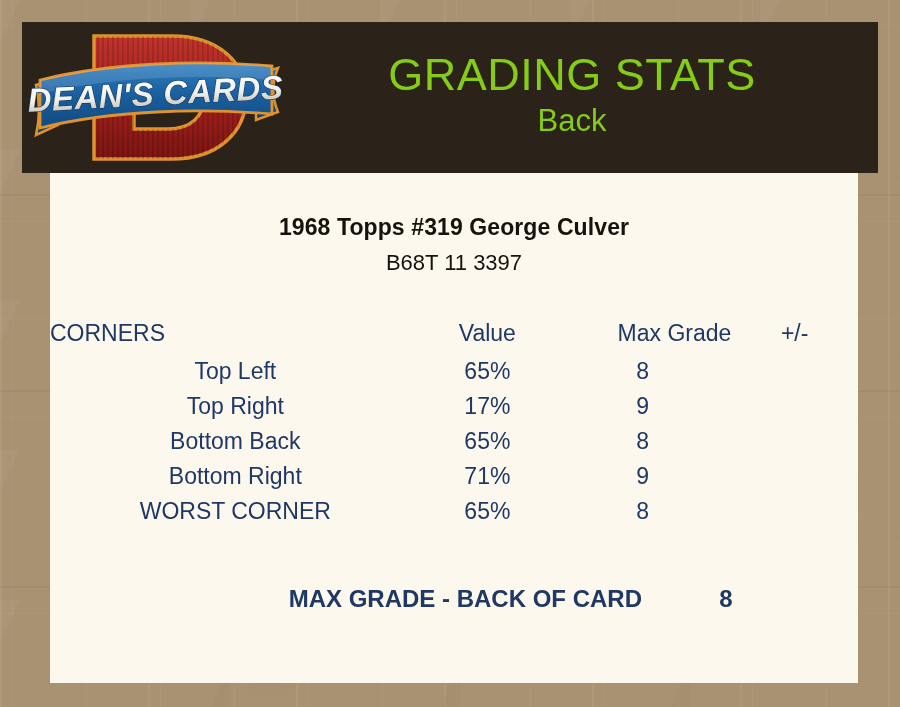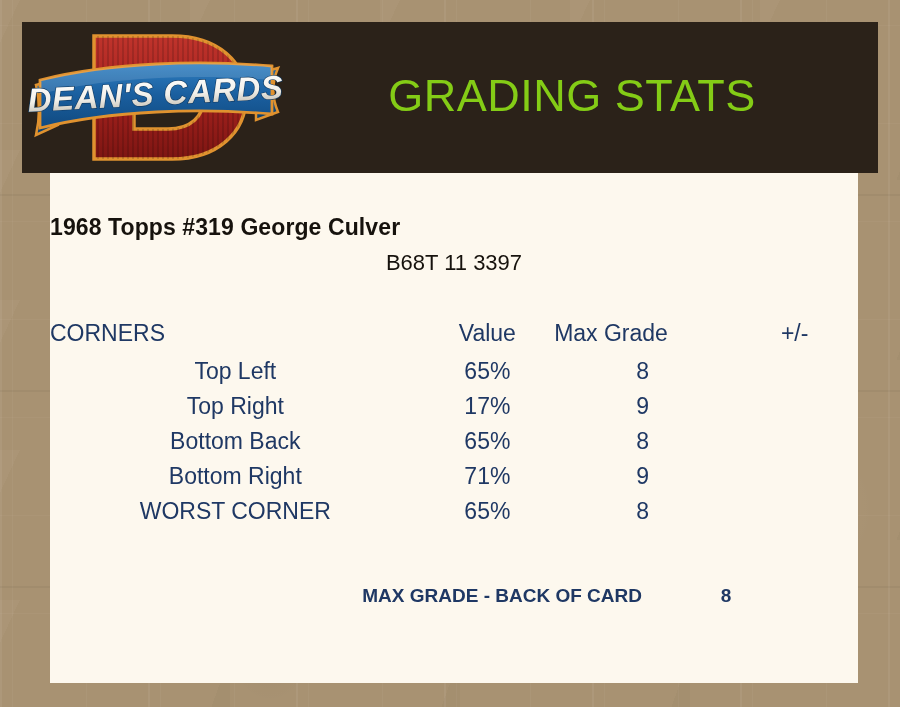"Back" div { html: none -> <div>Back</div> }
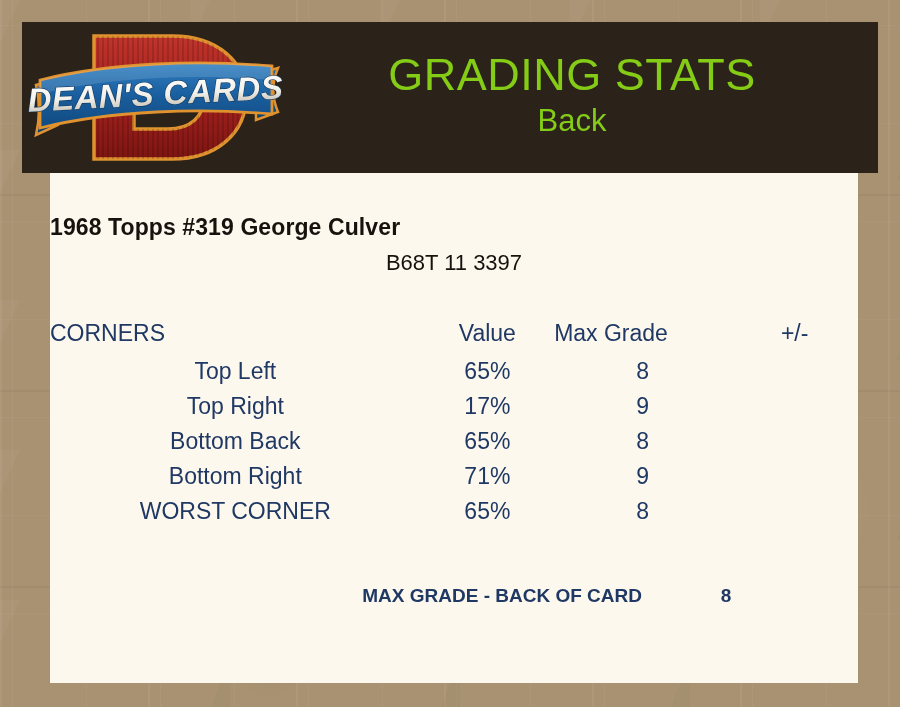"1968 Topps #319 George Culver" #card-title { text-align: left -> center }
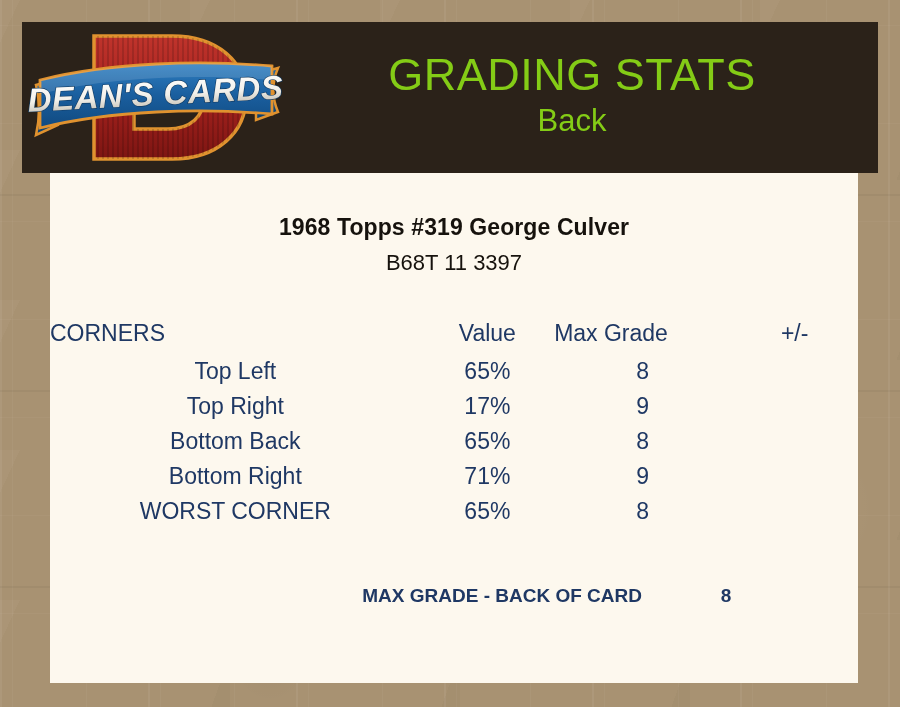"Max Grade" th.col-grade { text-align: left -> right }
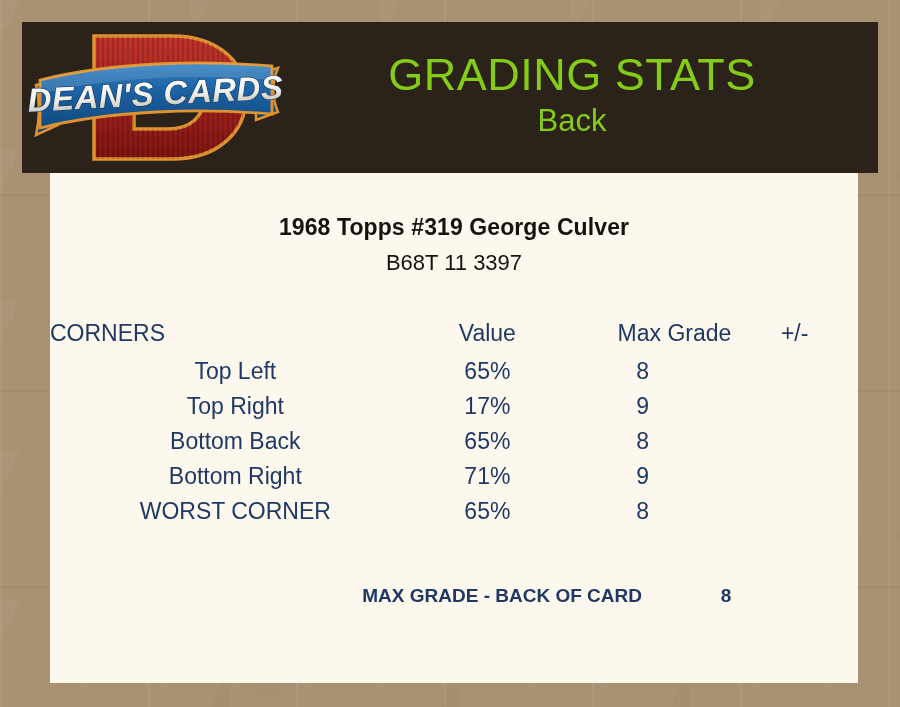"MAX GRADE - BACK OF" #summary-row { font-size: 19px -> 24px }
